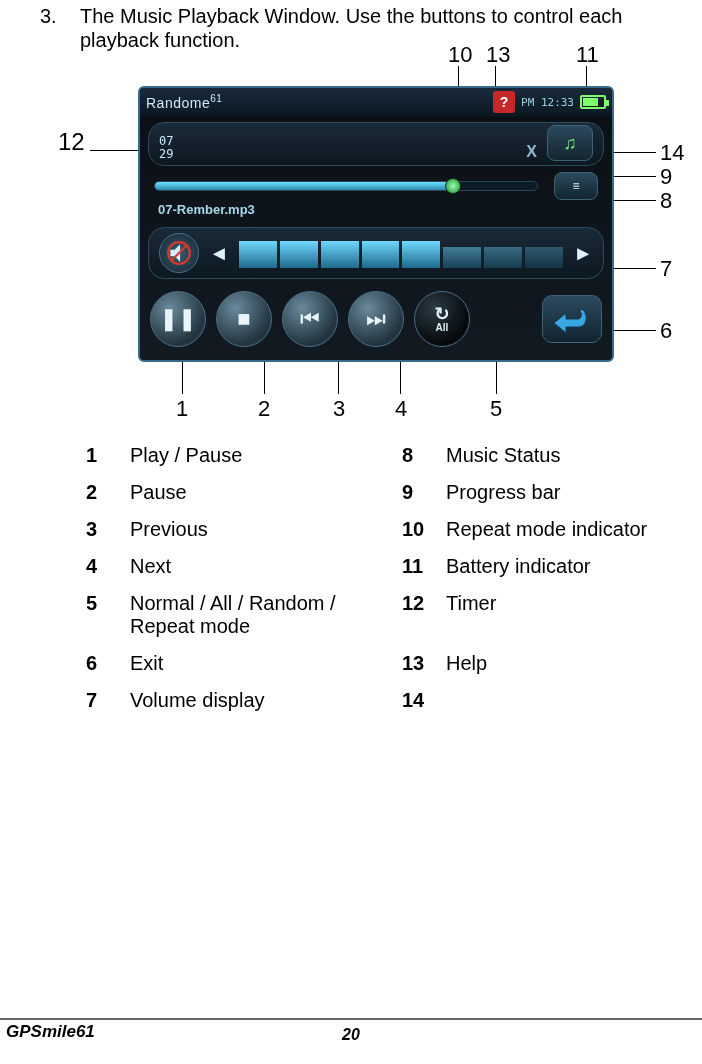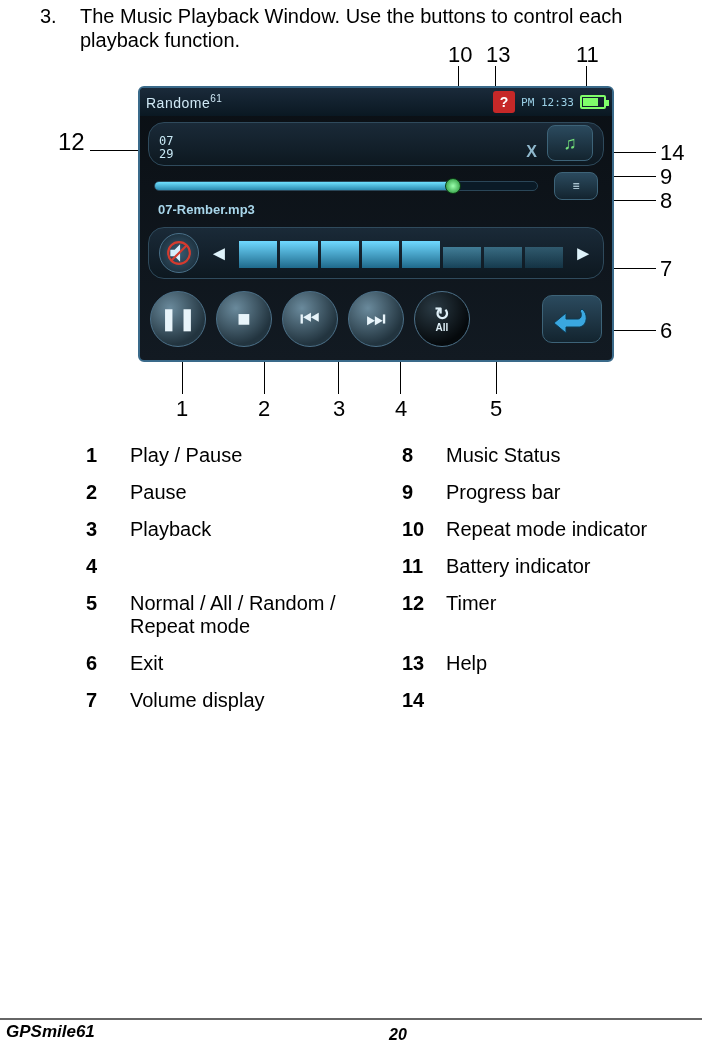"Playback" div.lg-txt { text: Playback -> Previous }
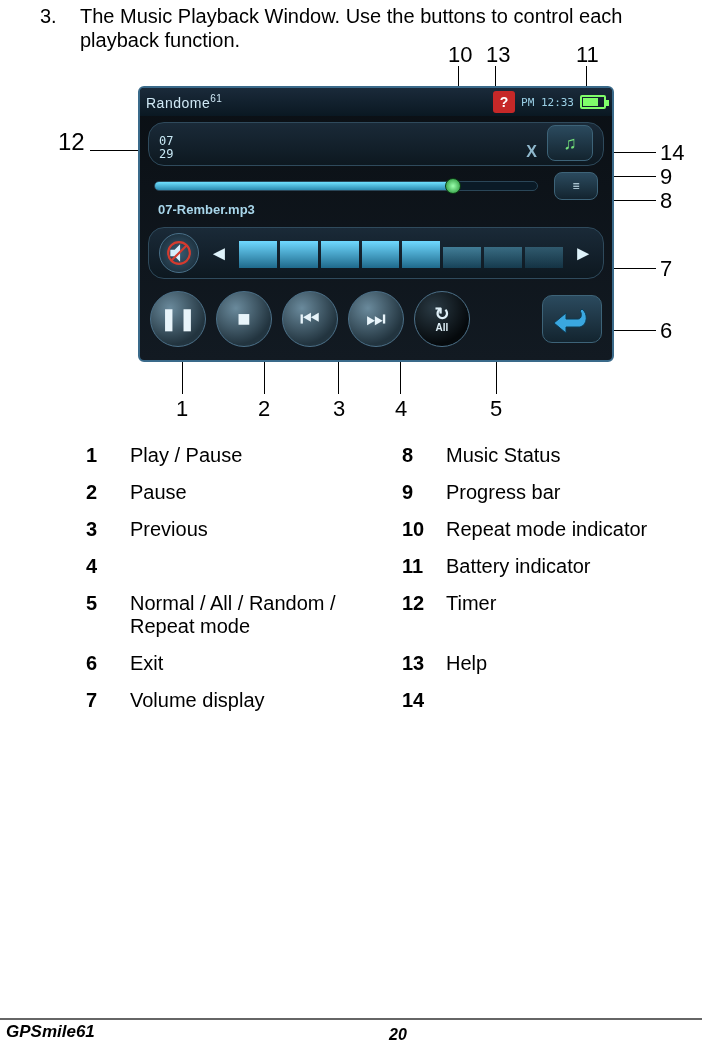"Next" div.lg-txt { html: none -> <div>Next</div> }
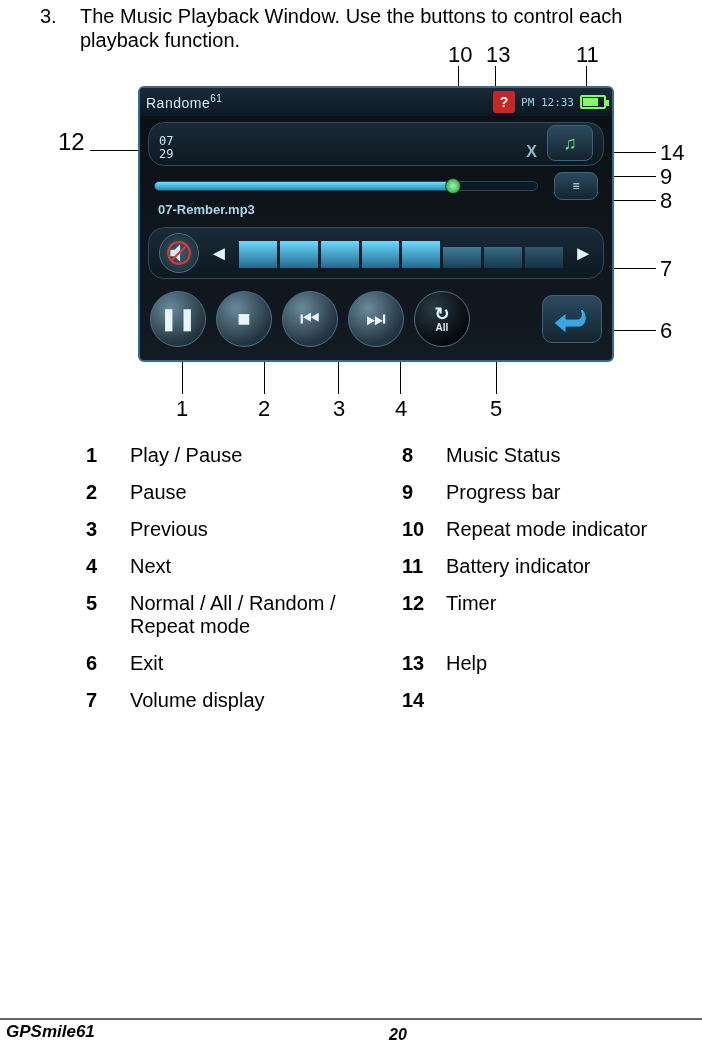"20" .footer-center { margin-left: 47px -> none }
